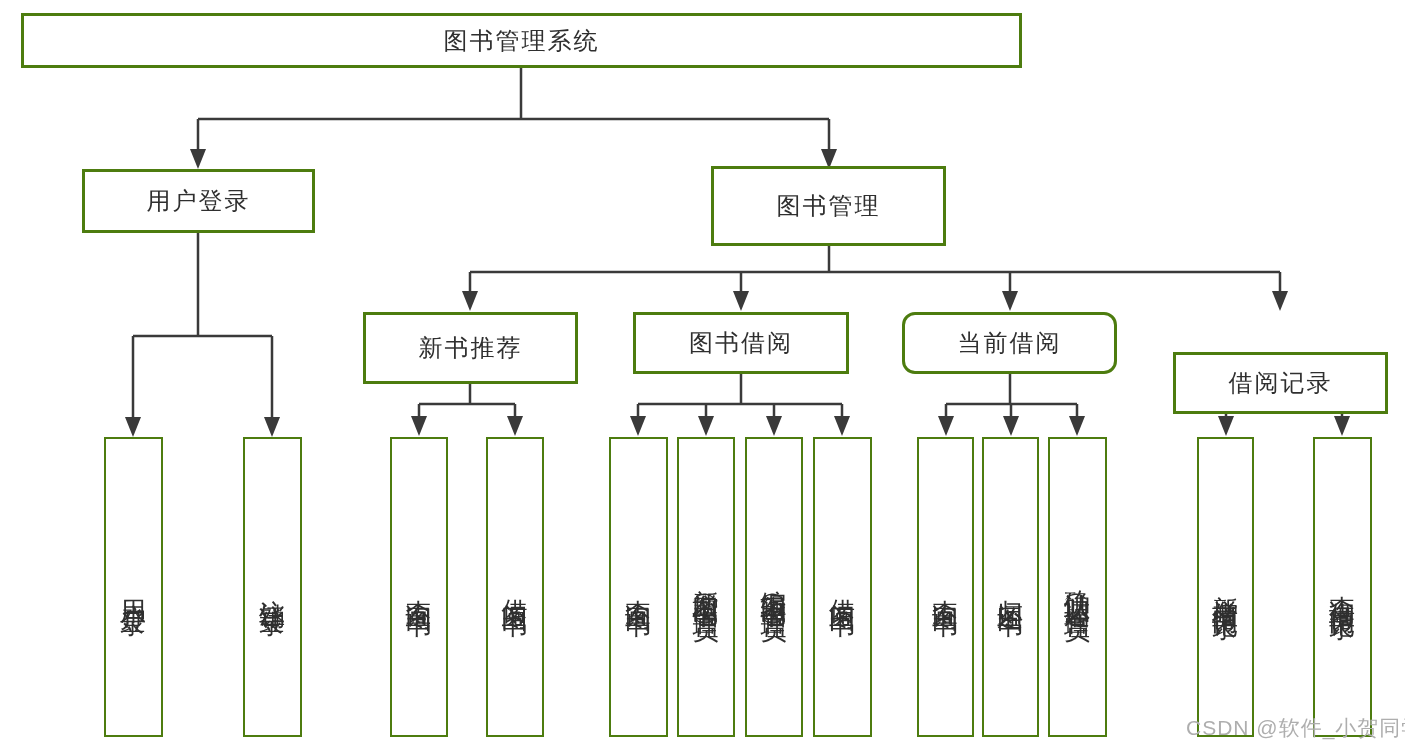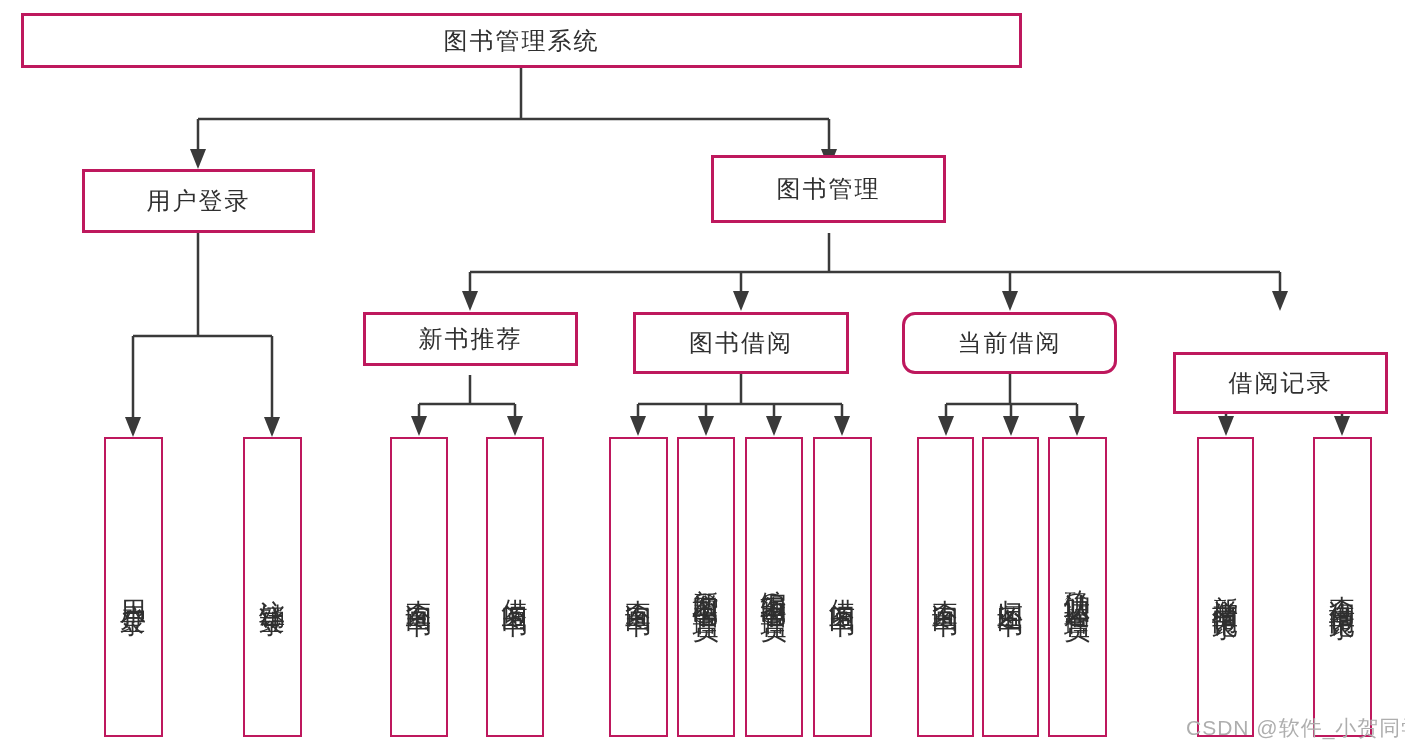"图书管理系统" .node { border: 3px solid #be185d -> 3px solid #4d7c0f }
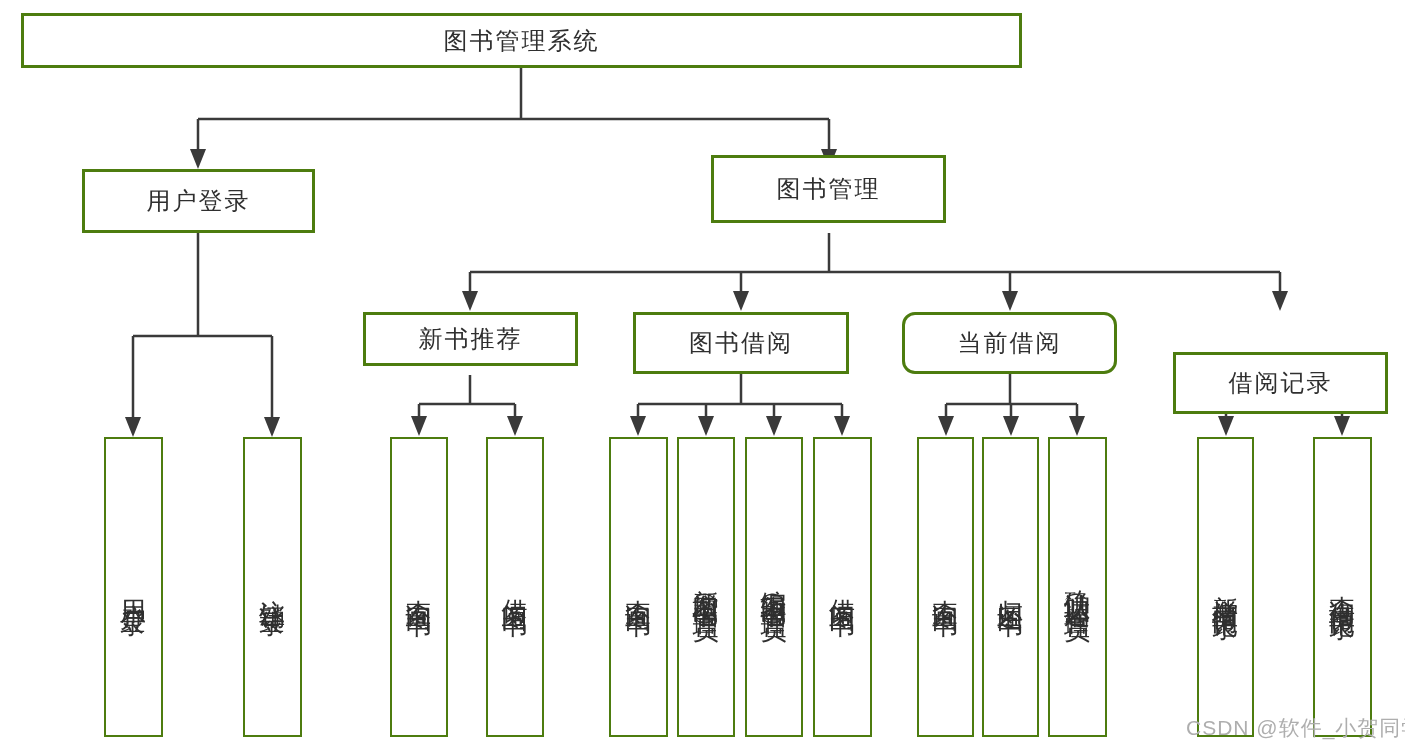"图书管理" div.node { height: 68px -> 80px; top: 155px -> 166px }
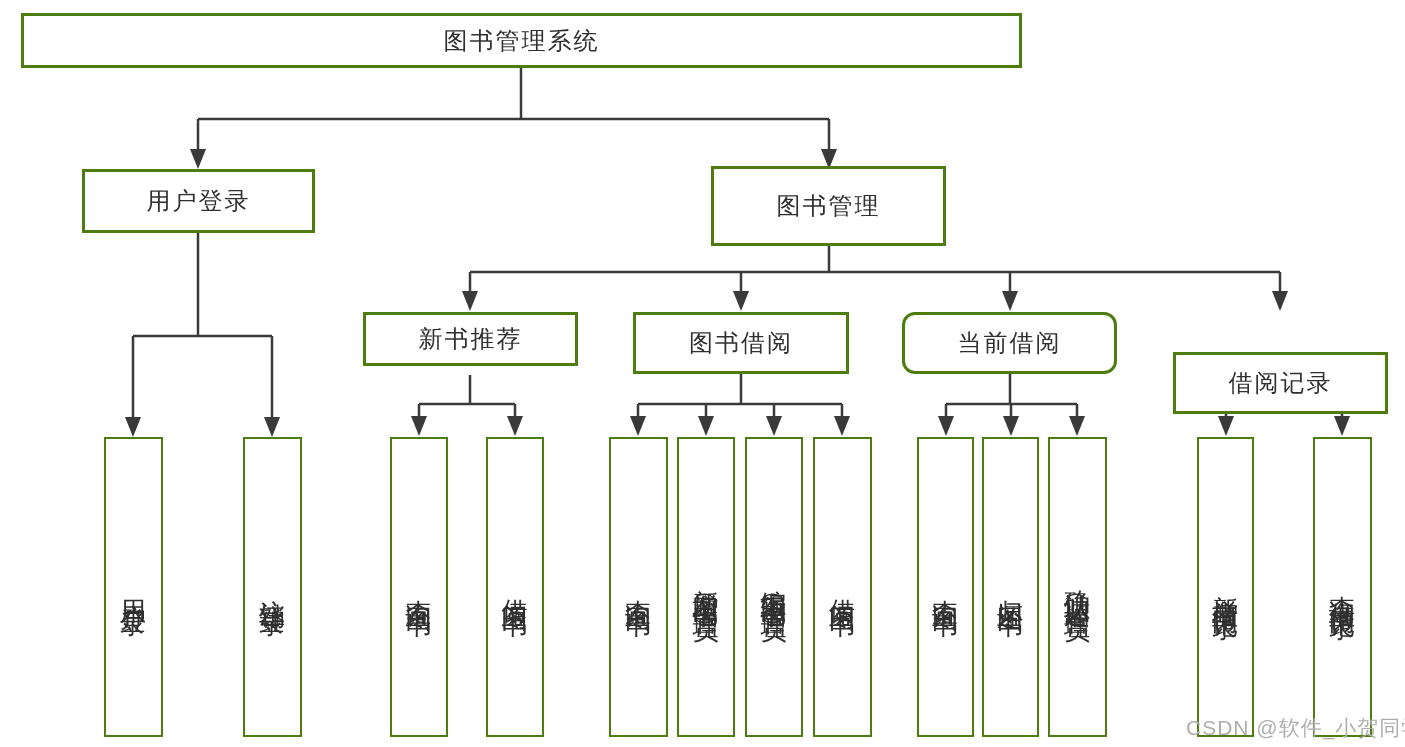"新书推荐" div.node { height: 54px -> 72px }
